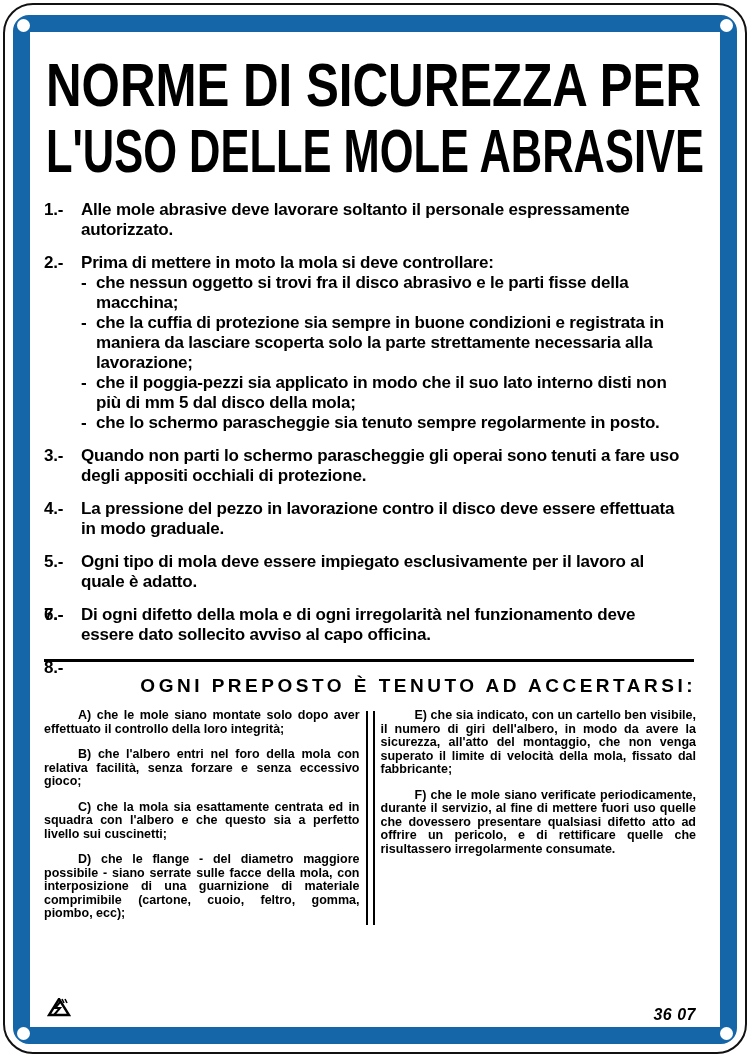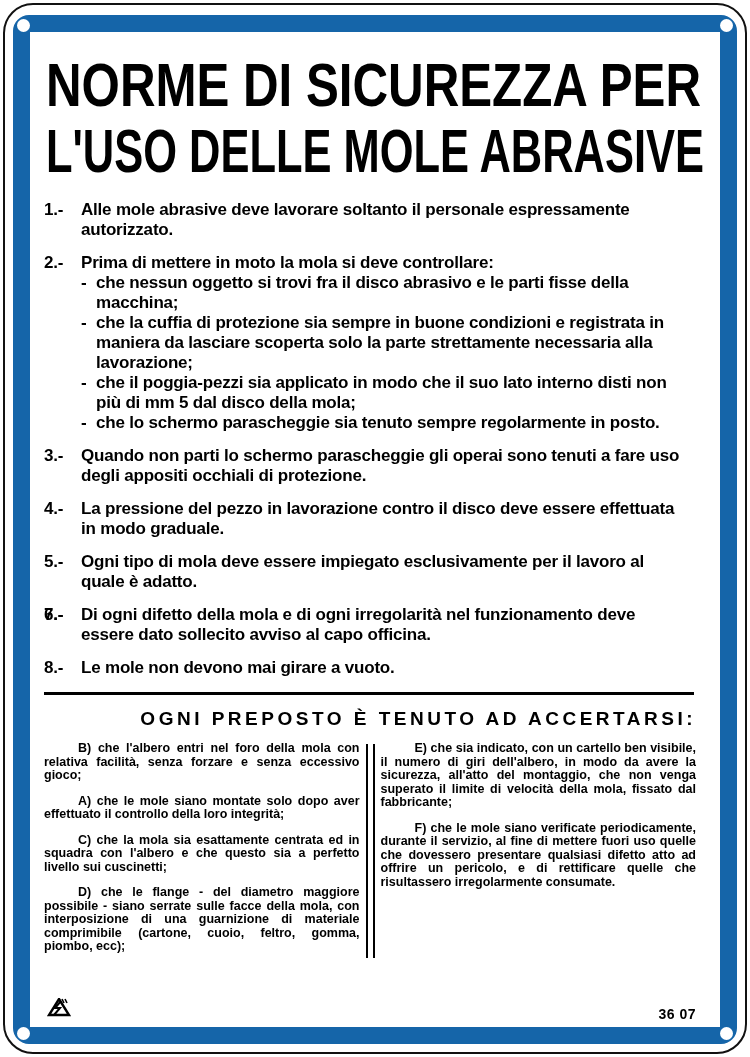"Le mole non devono mai" span { html: <span>Le mole non devono mai girare a vuoto.</span> -> none }
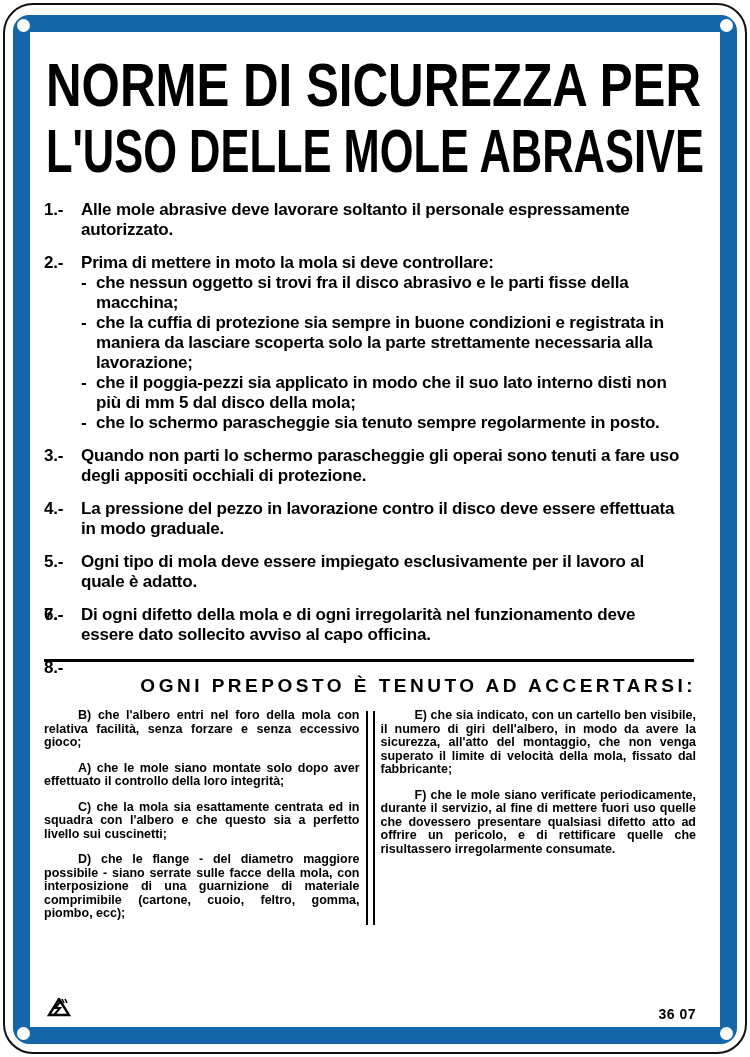"B) che l'albero entri nel" p.check { order: before "A) che le mole siano" -> after "A) che le mole siano" }
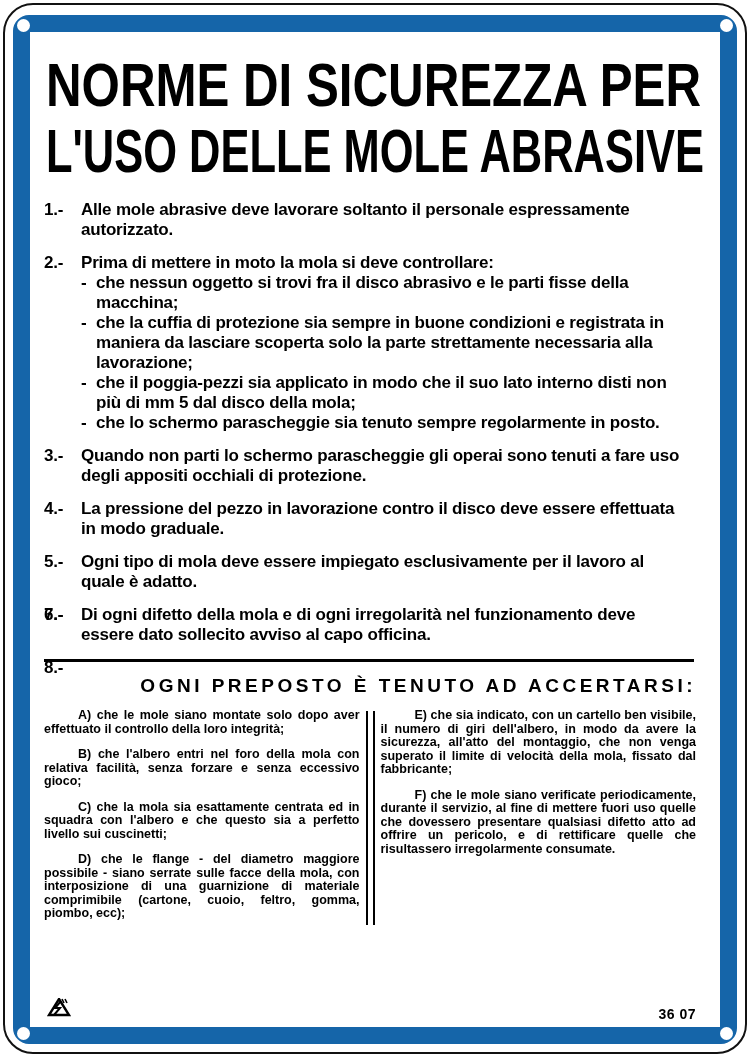"36 07" .code { font-size: 14px -> 16px; font-style: none -> italic }
